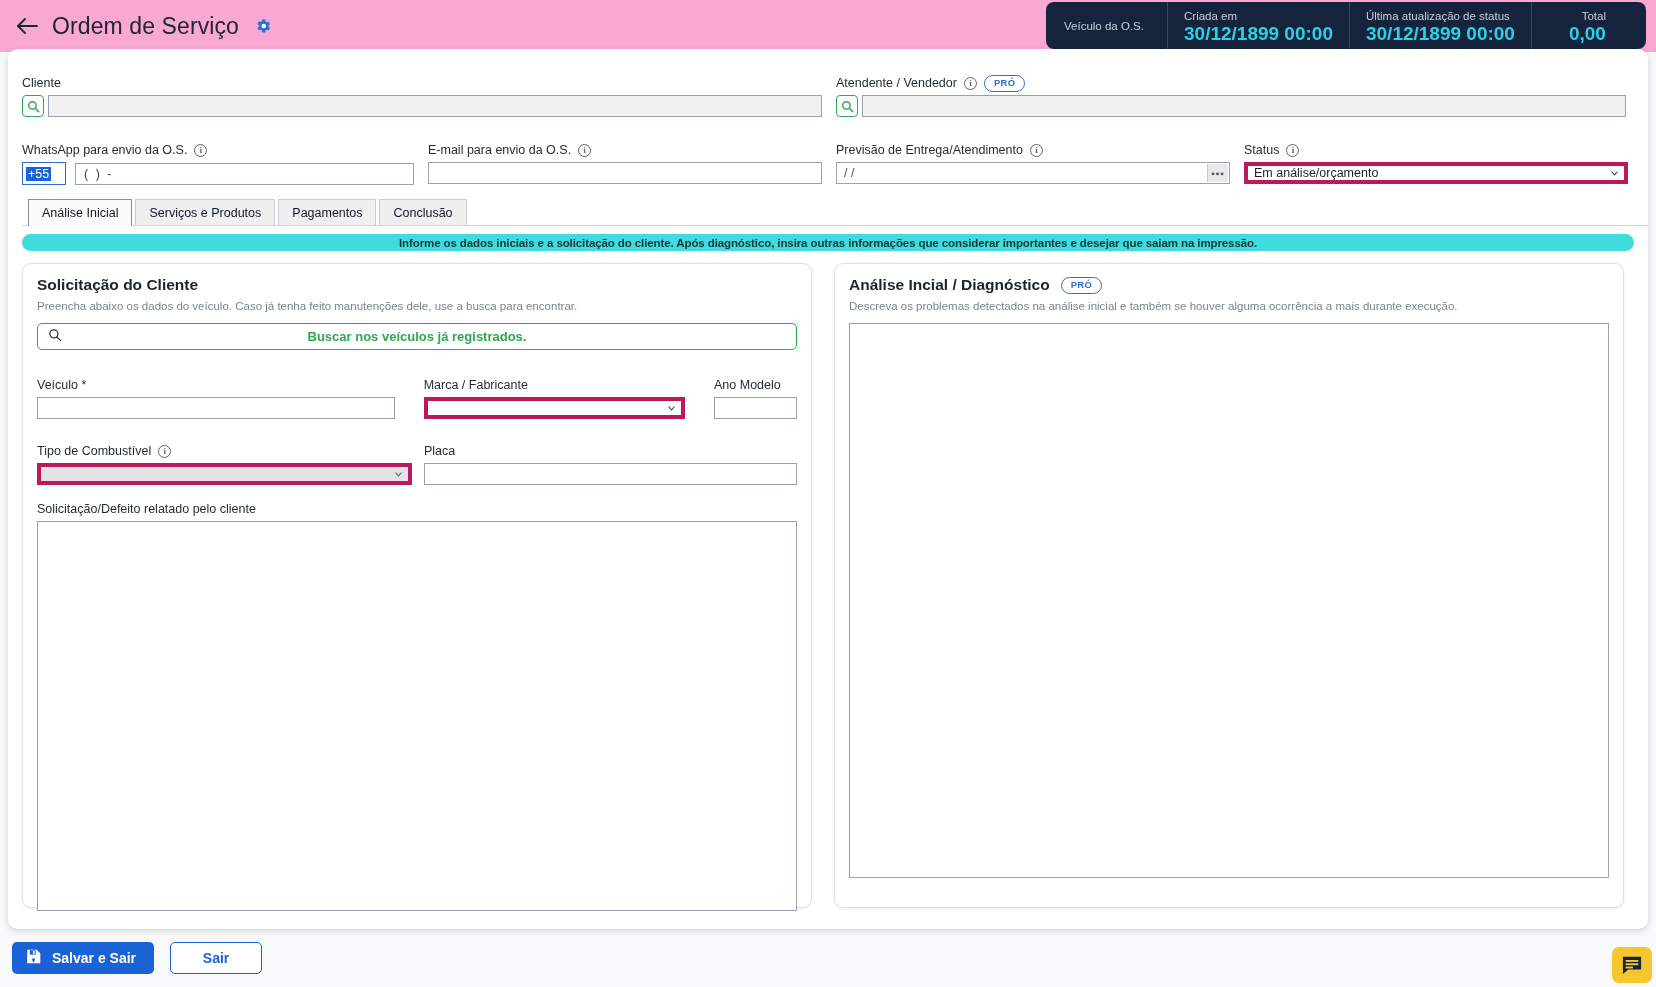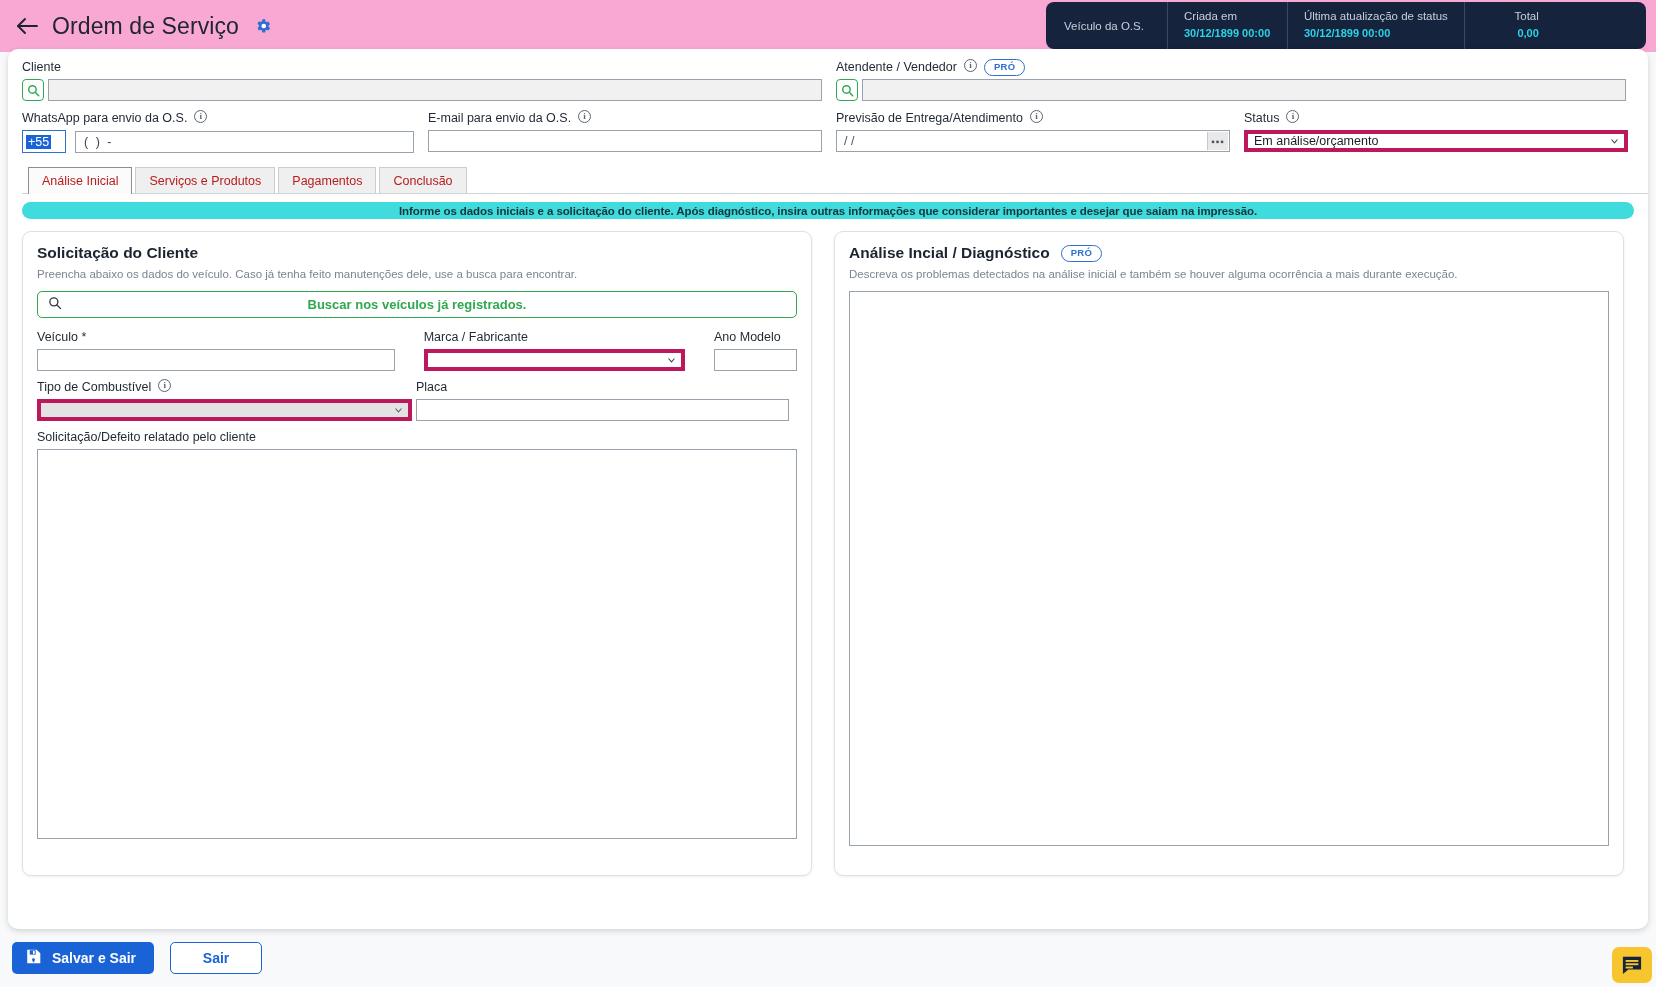"30/12/1899 00:00" .summary-value { font-size: 11px -> 19px }
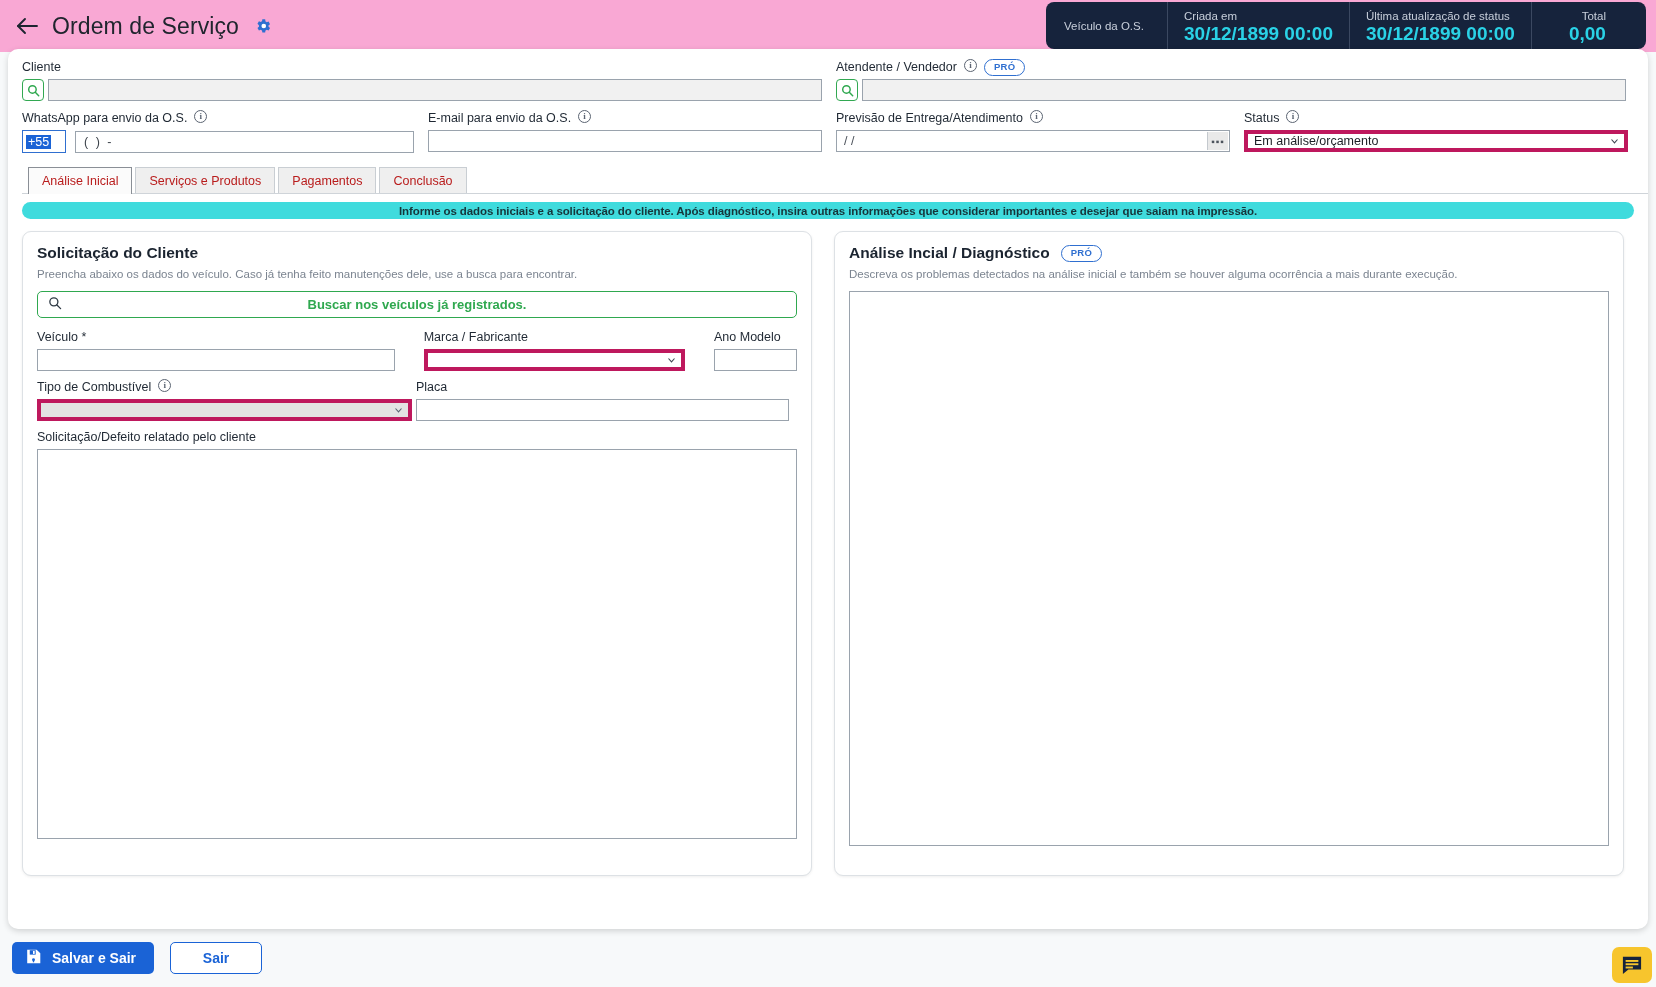"Cliente" .flabel { align-items: none -> center; margin-top: none -> 16px }
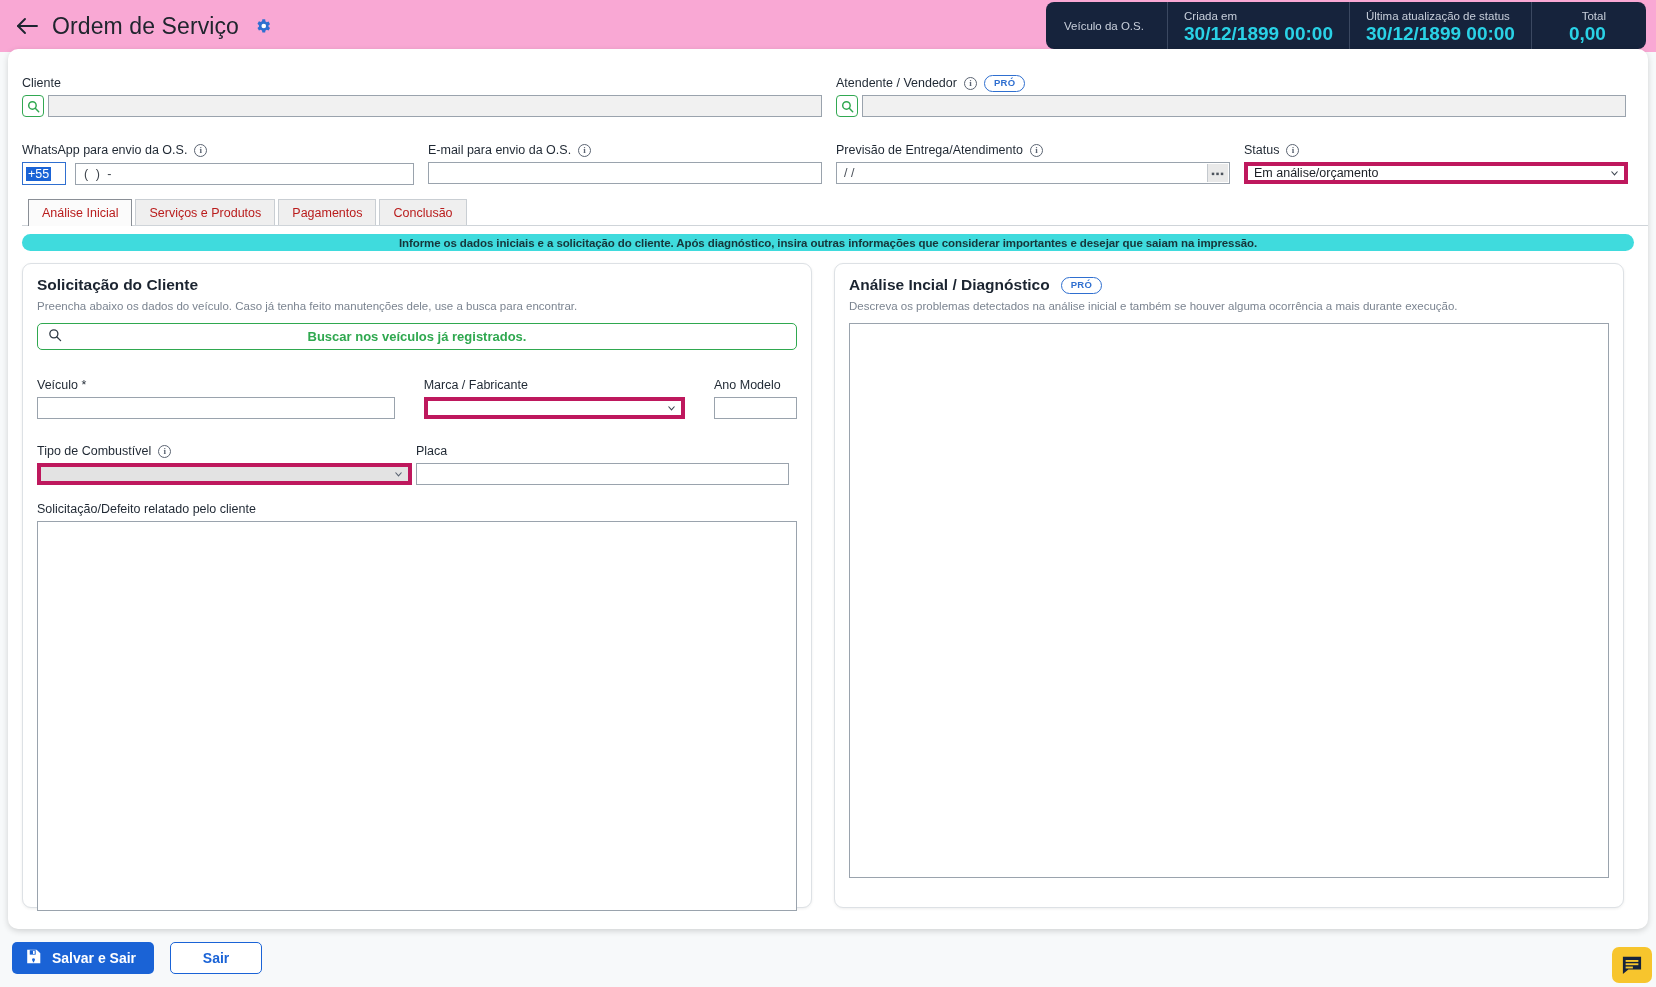"Análise Inicial" .tab { color: #b91c1c -> #0f172a }
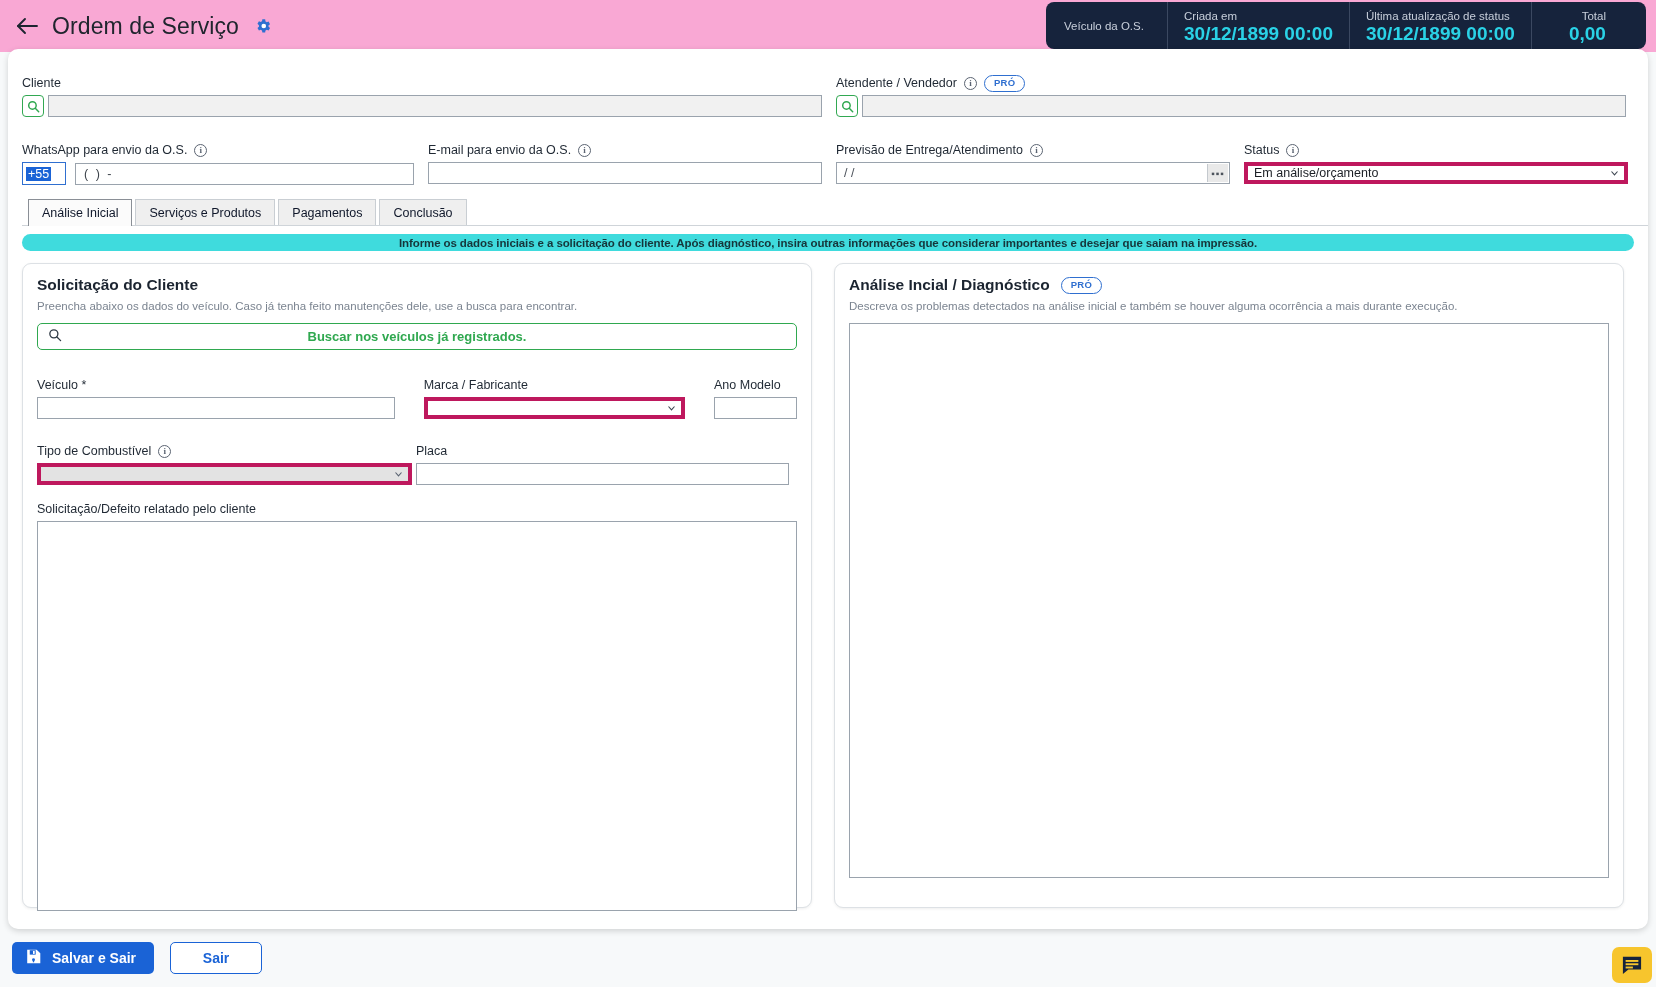"Tipo de Combustível" div.frow { gap: 4px -> 12px }
